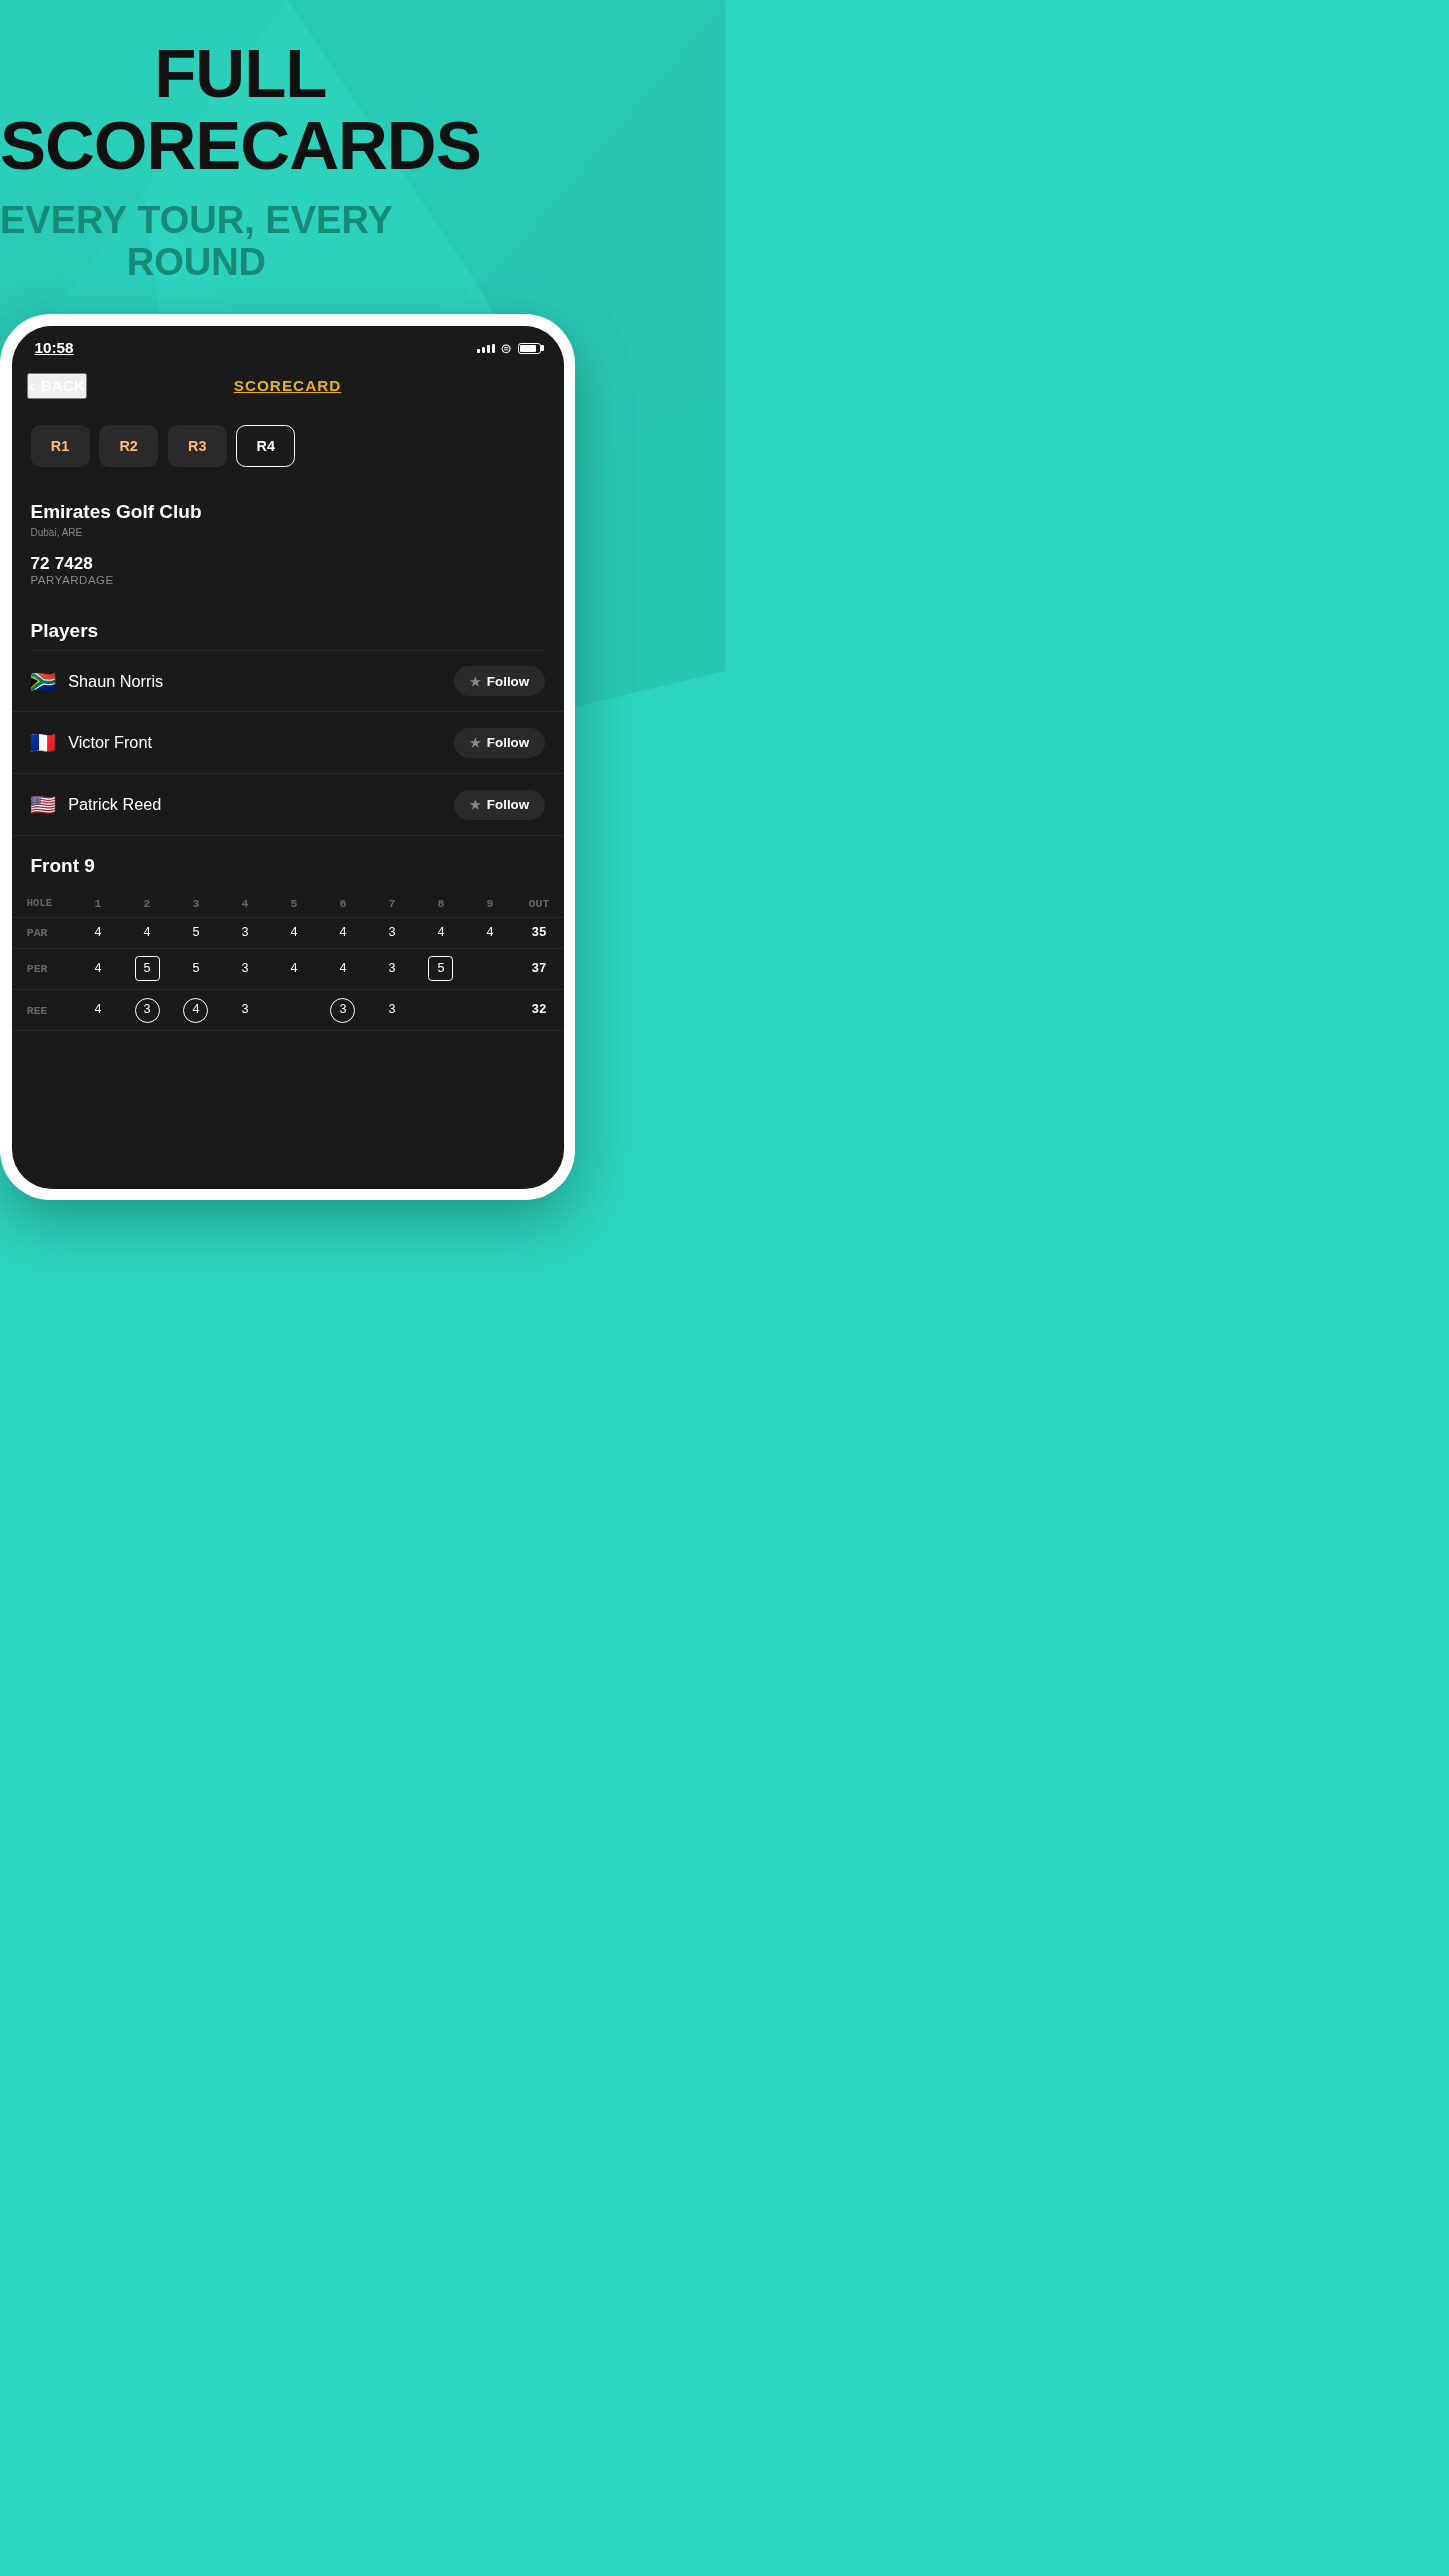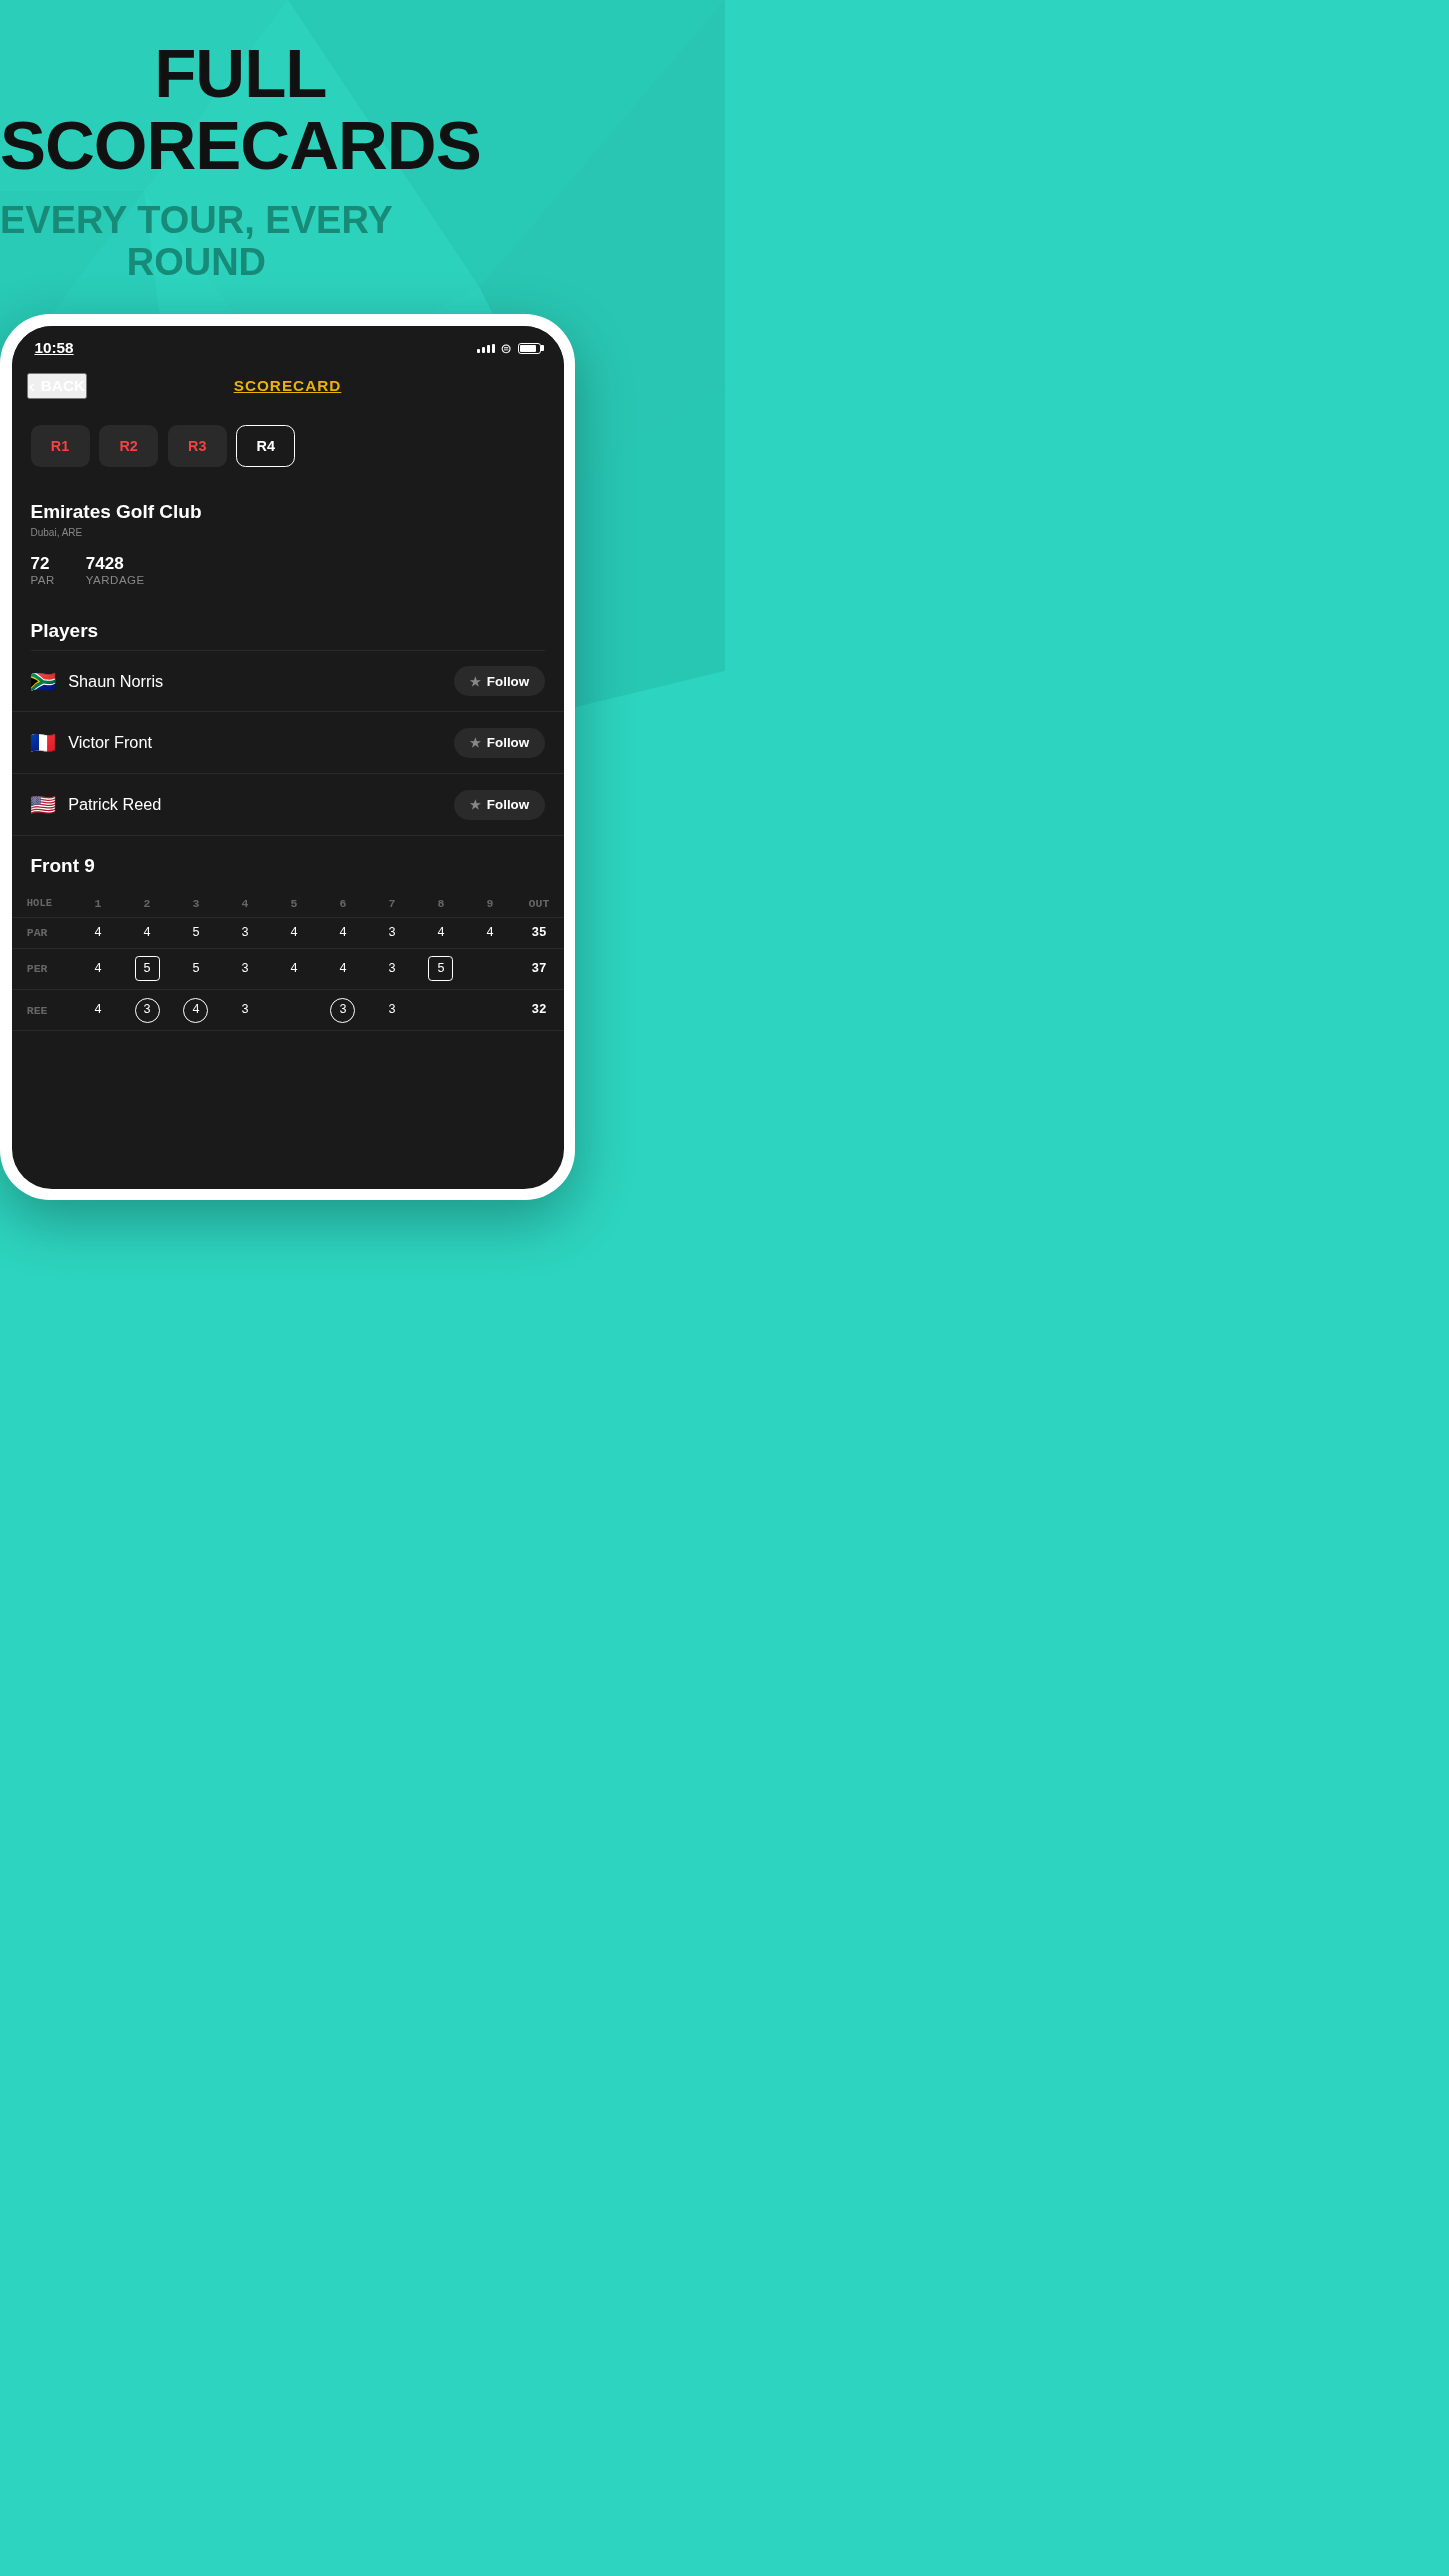"R1" .round-btn { color: #ef4444 -> #fdba74 }
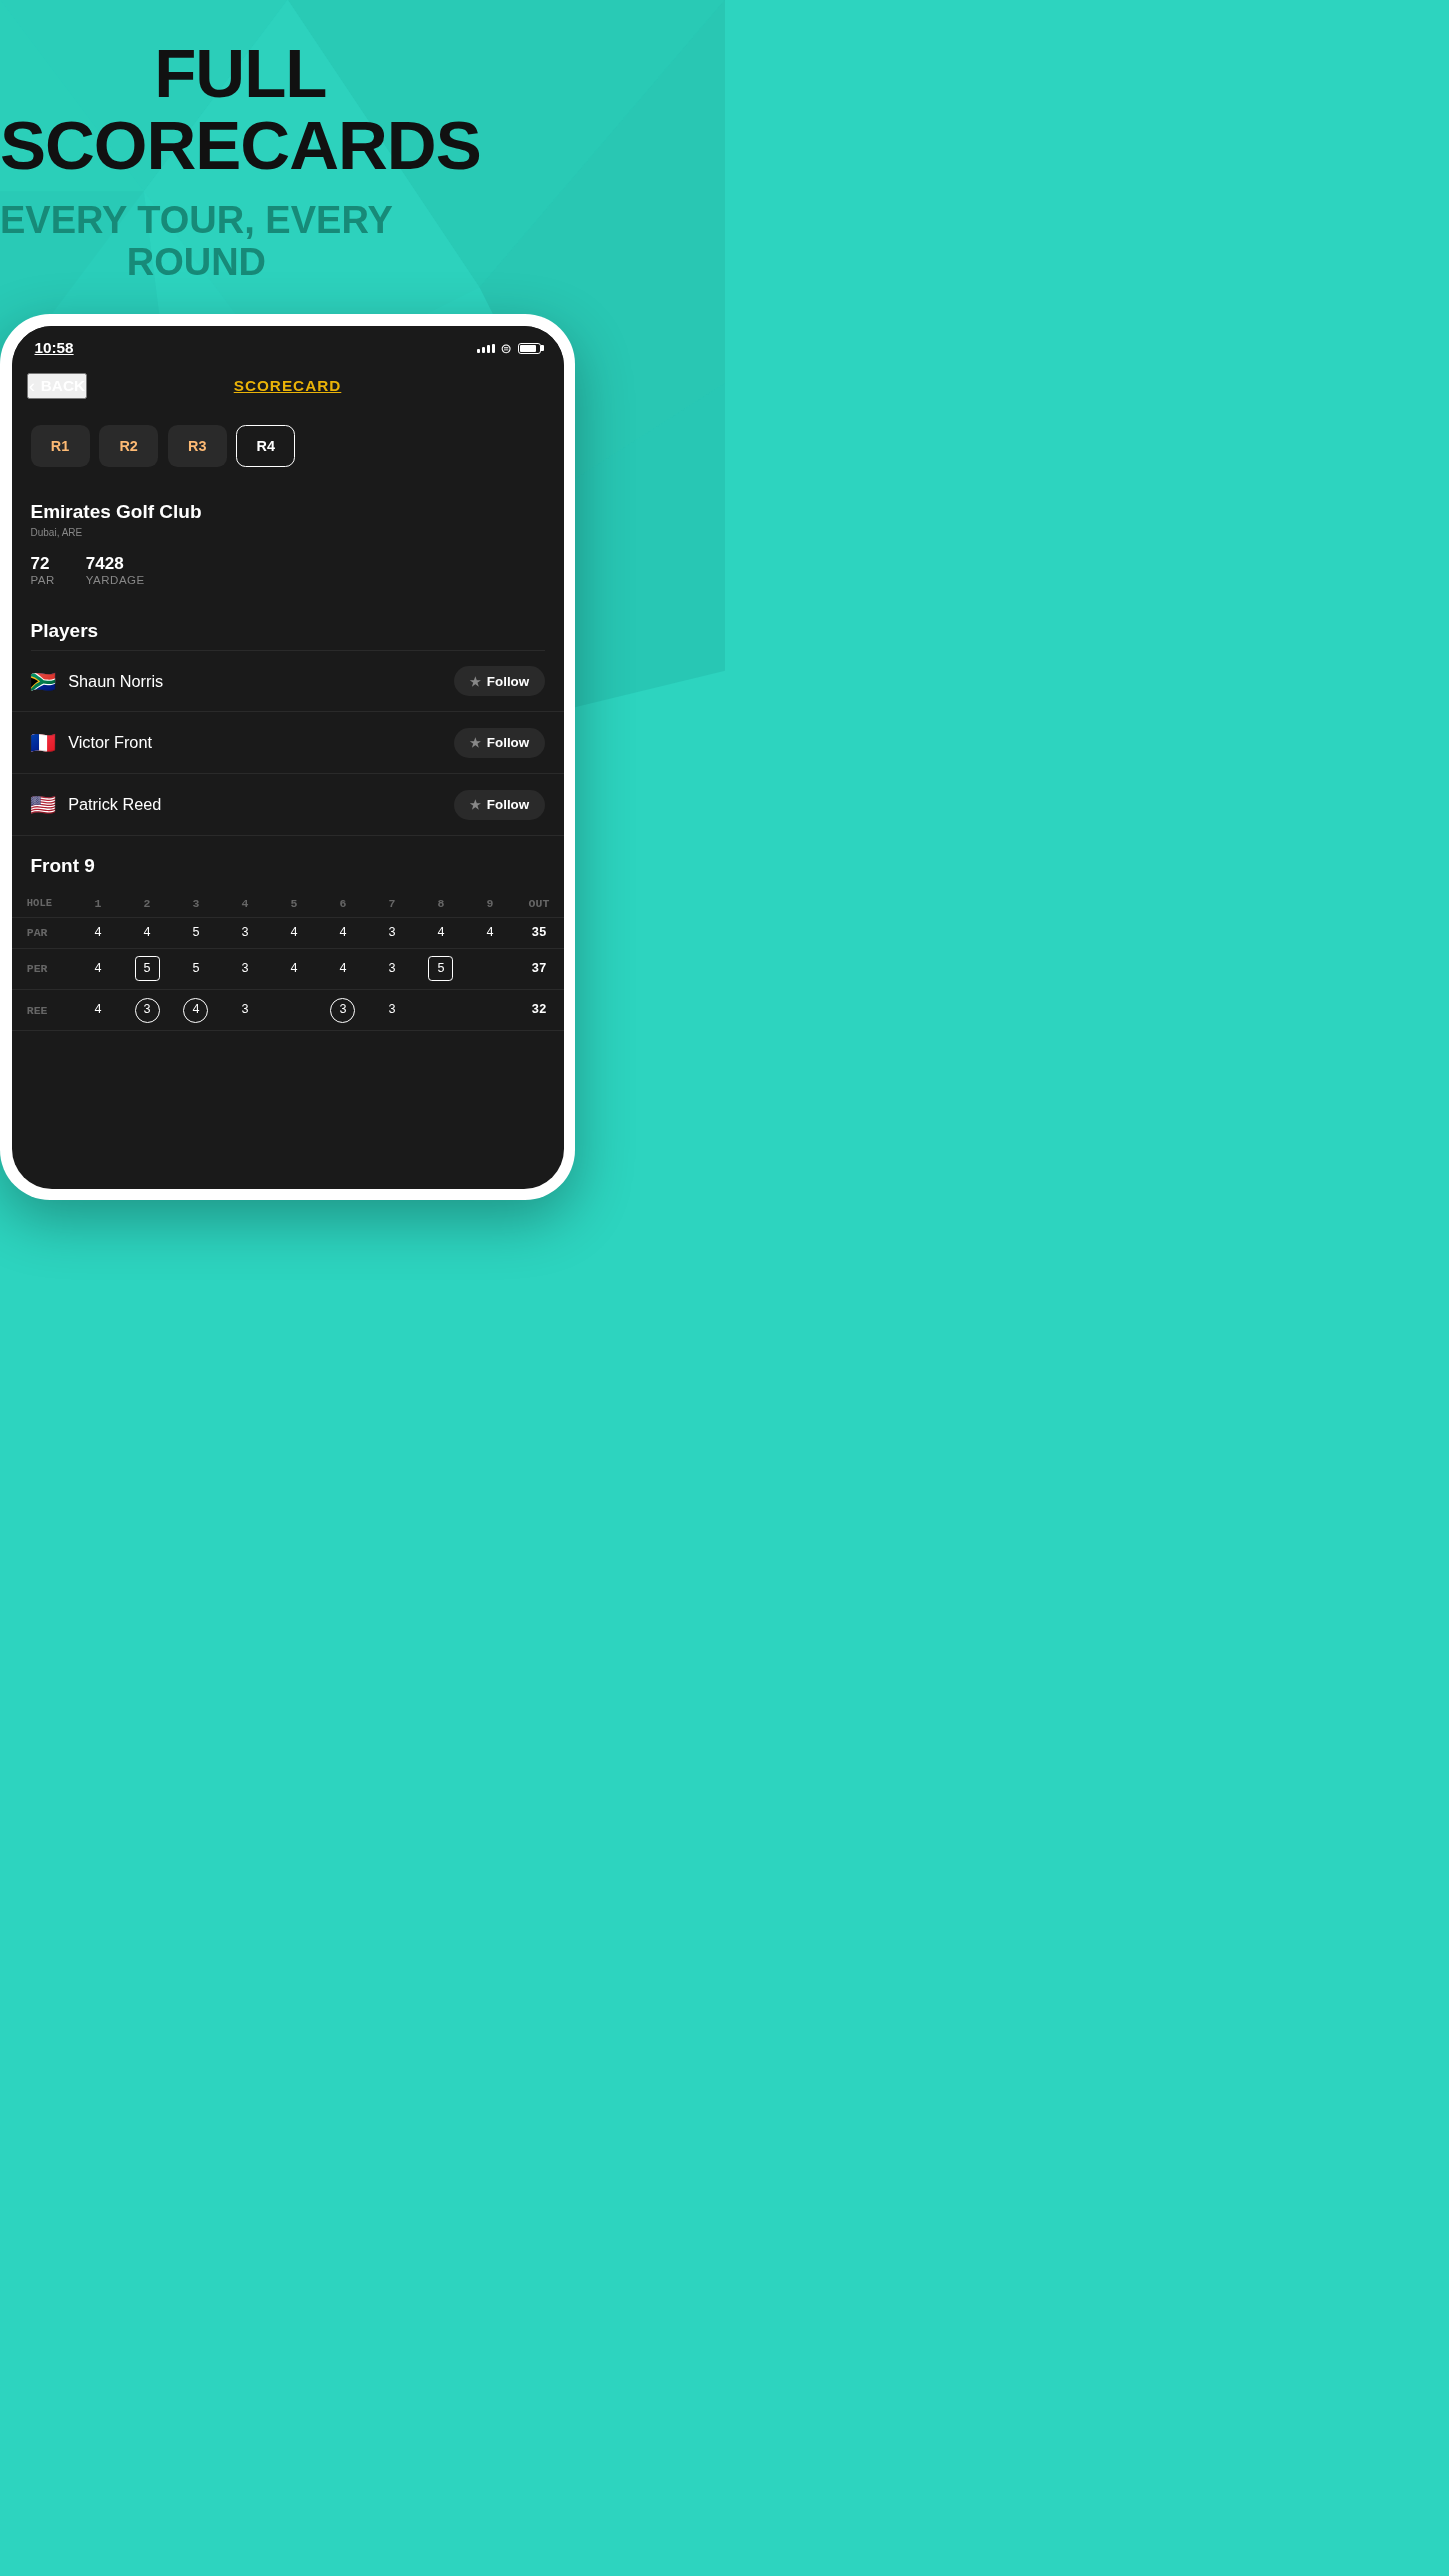"72" .course-stats { gap: 31px -> none }
